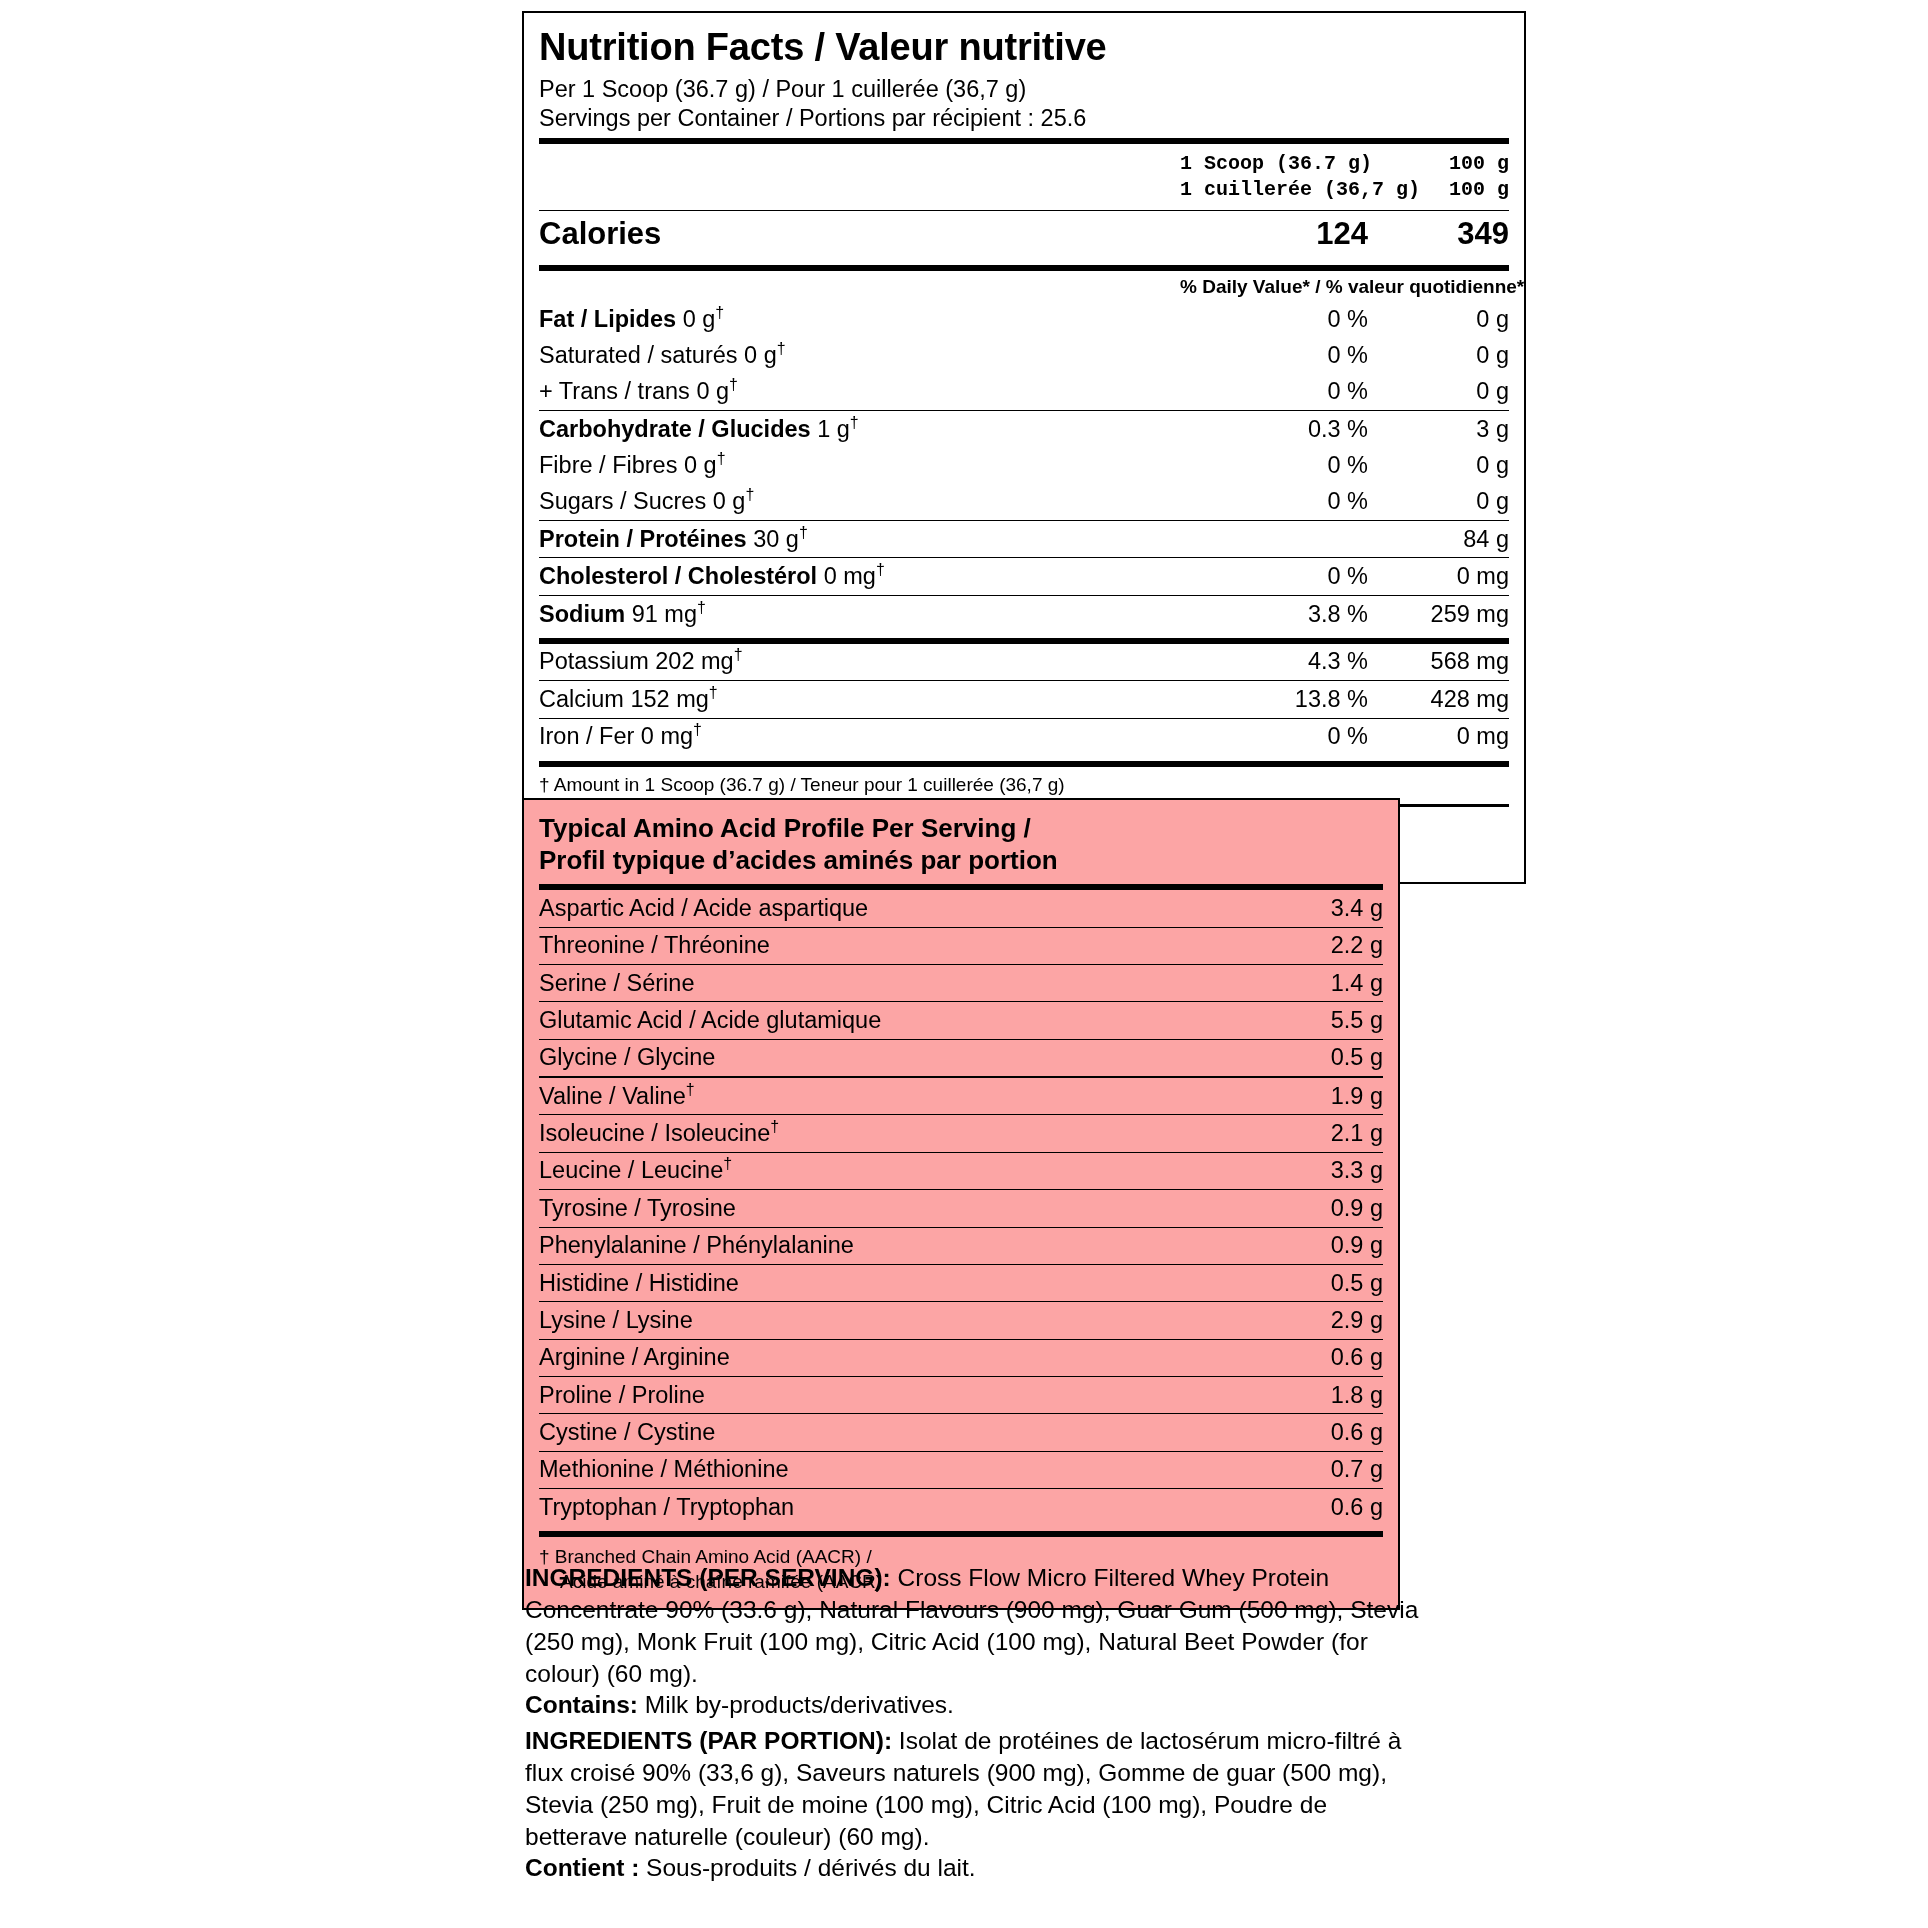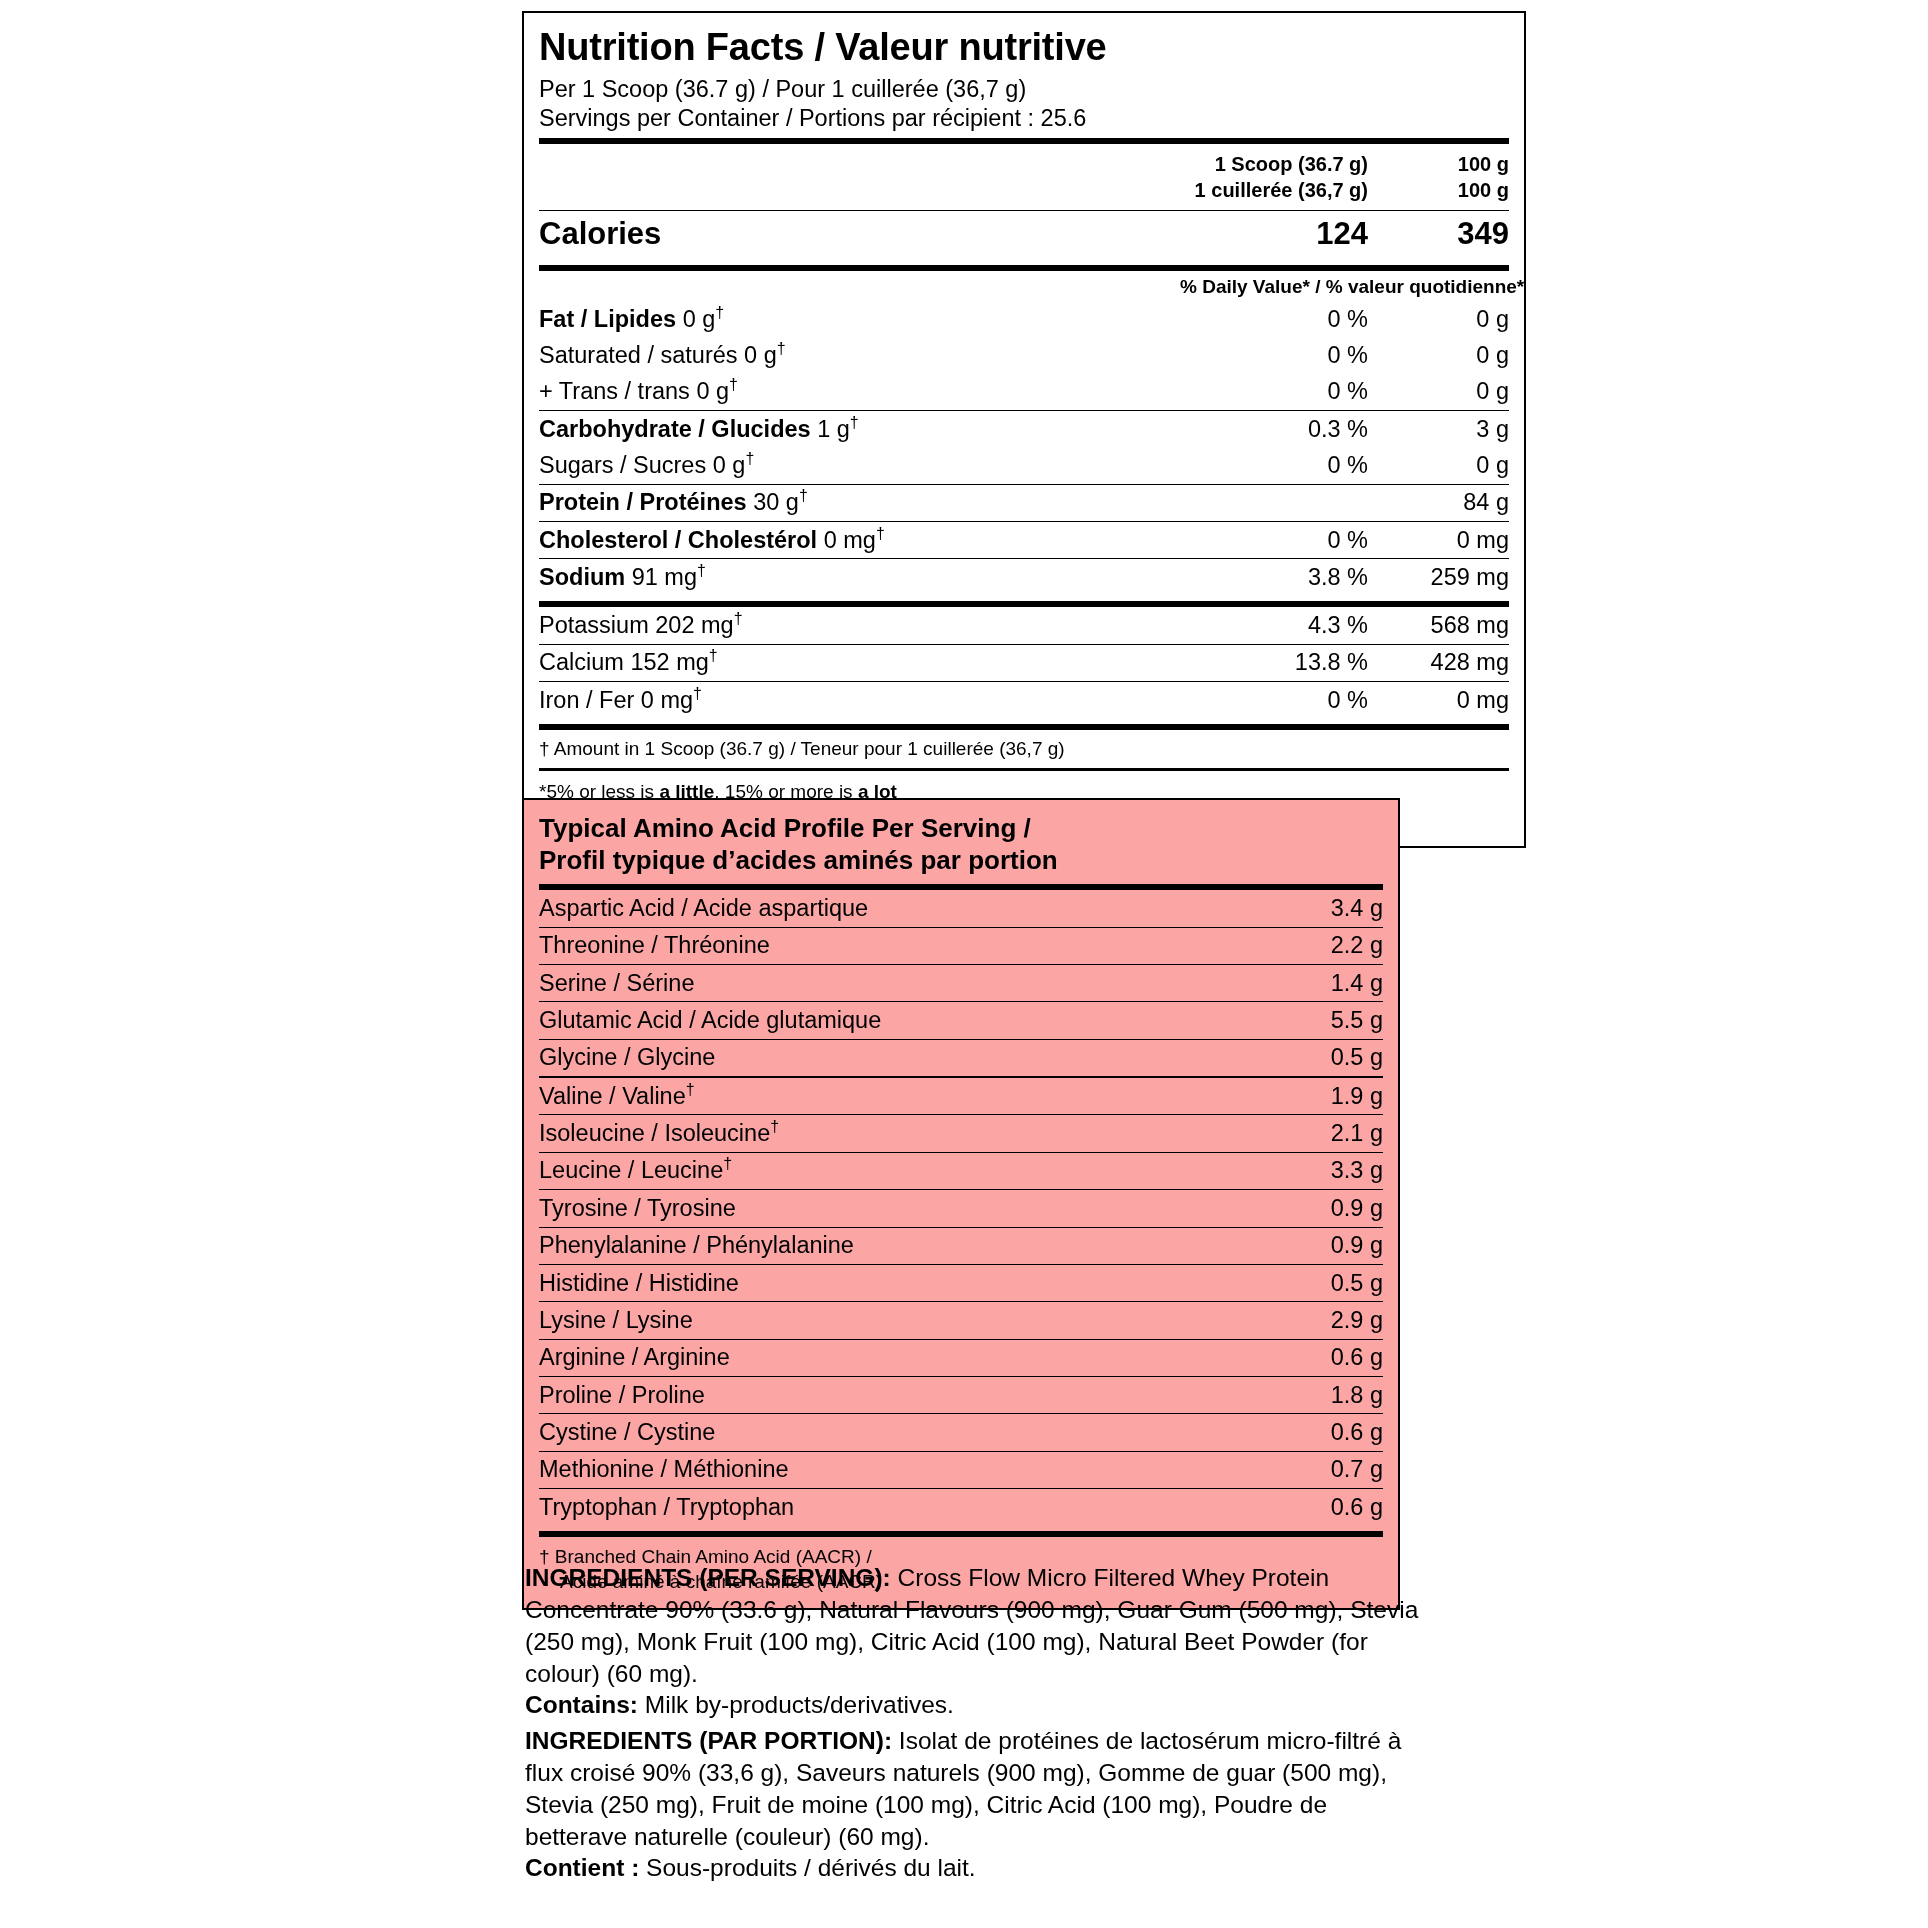"1 Scoop (36.7 g)" .hdr-cell { font-family: none -> Liberation Mono, monospace }
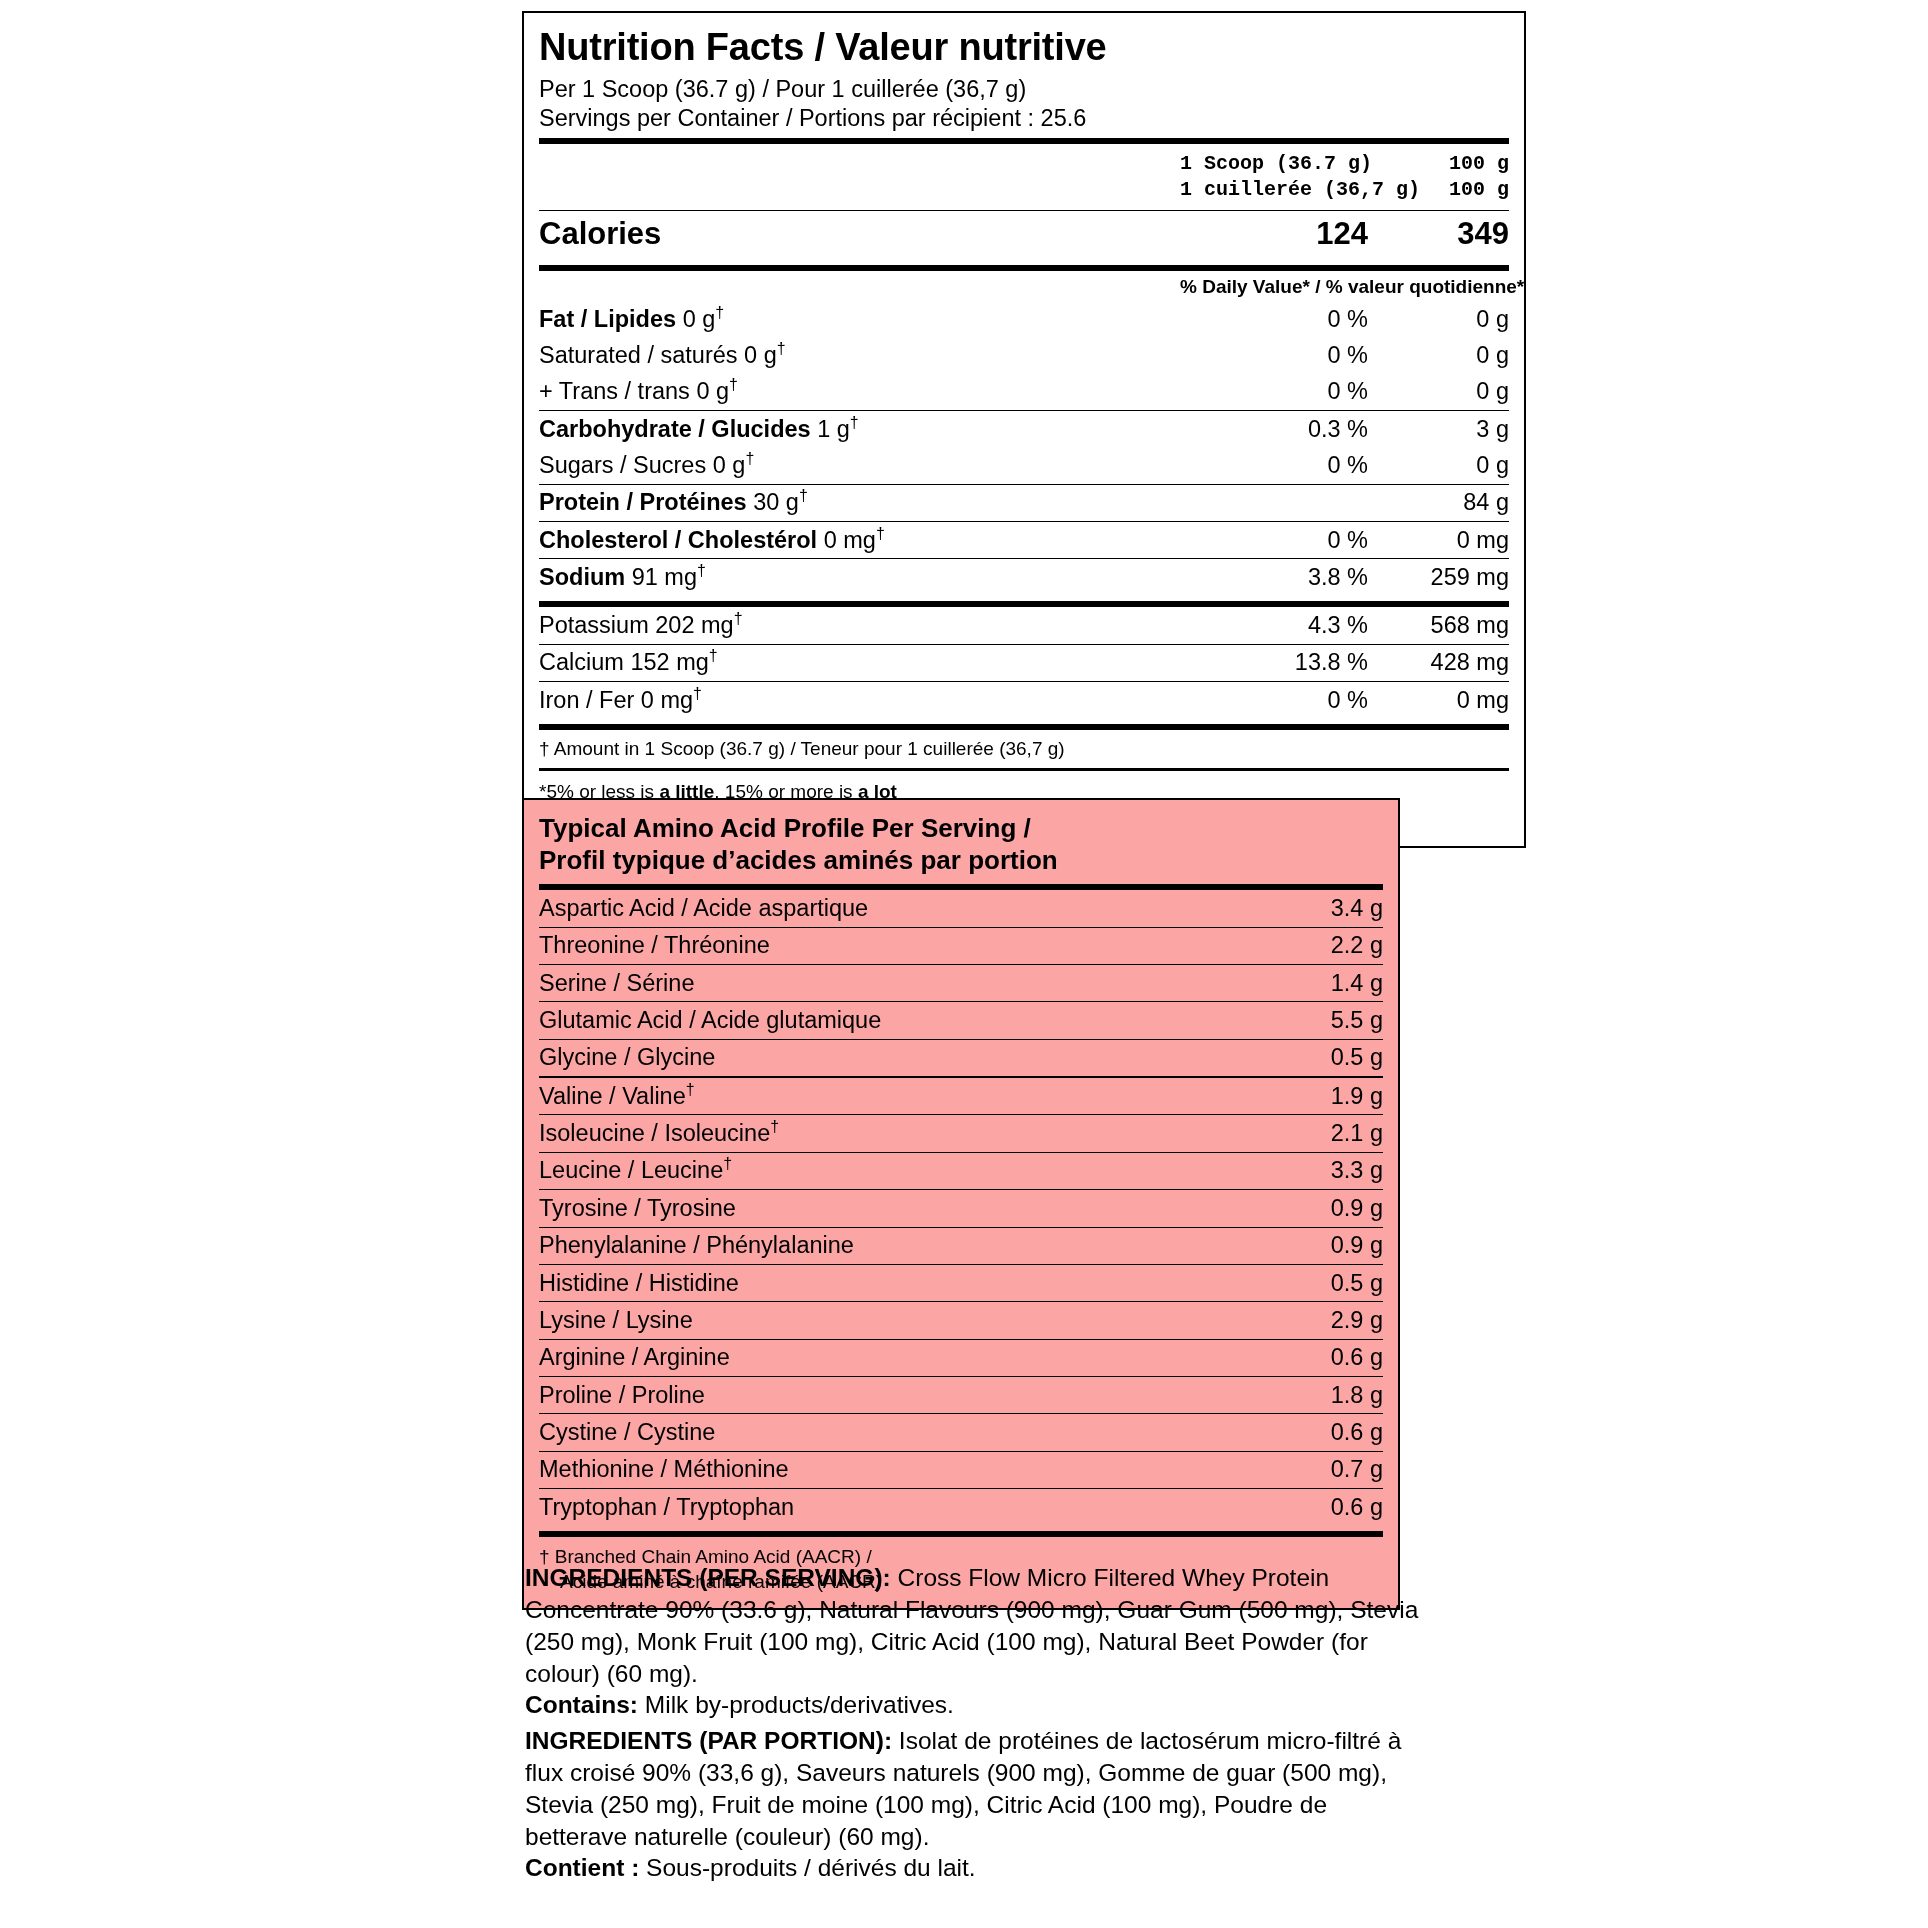"Fibre / Fibres 0 g†" tr.nrow { html: none -> <tr> <td>Fibre / Fibres 0 g<sup>†</sup></td> <td>0 %</td> <td>0 g</td> </tr> }
